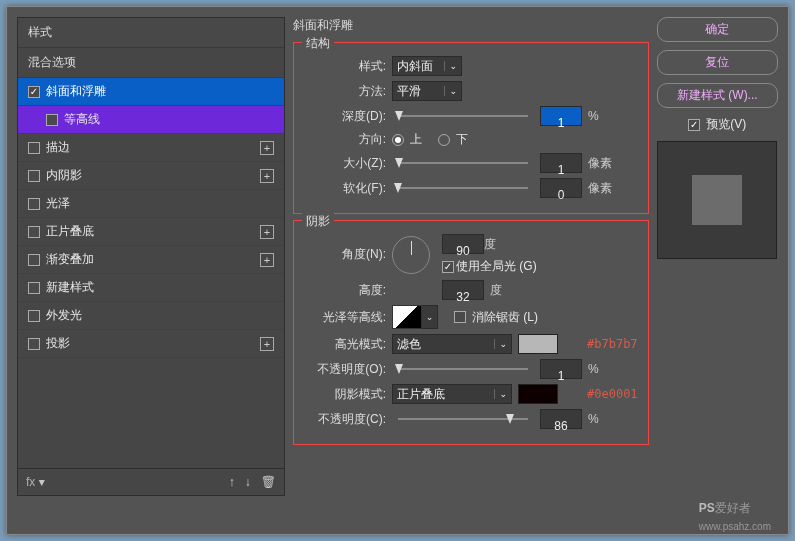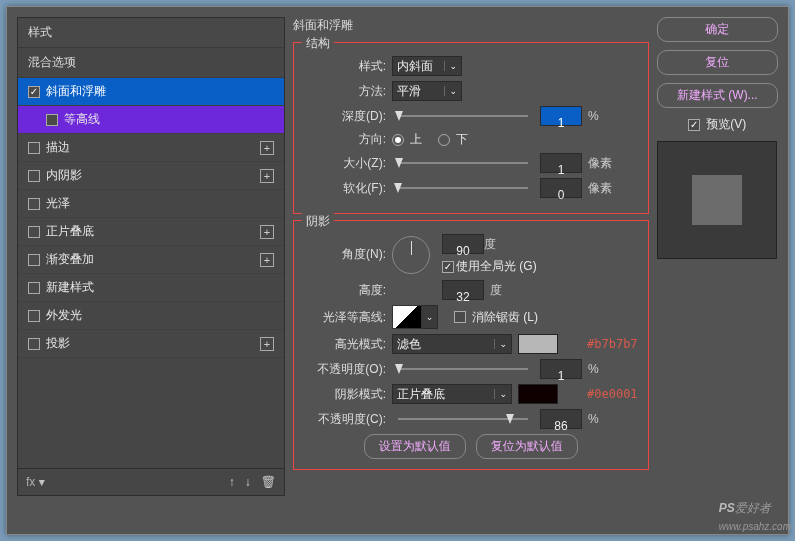"设置为默认值" div.btn-row { html: <div> <div>设置为默认值</div> <div>复位为默认值</div> </div> -> none }
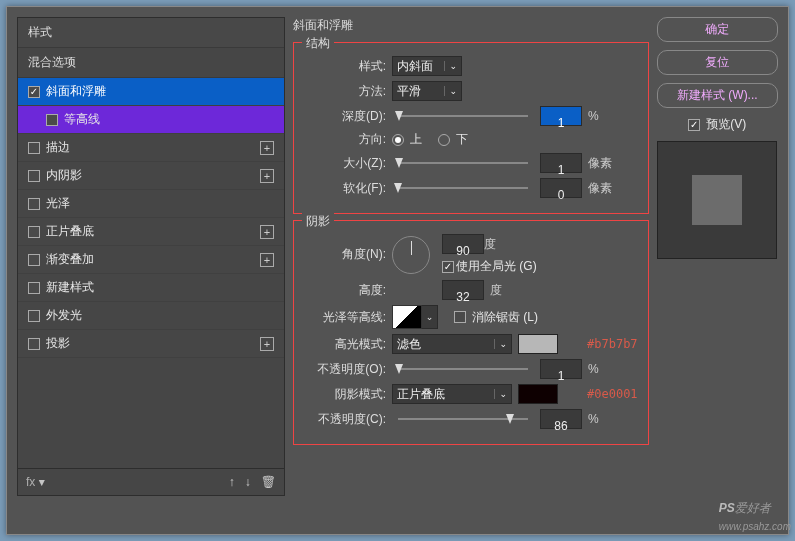"PS爱好者" .watermark { font-style: italic -> none; right: 4px -> 24px }
